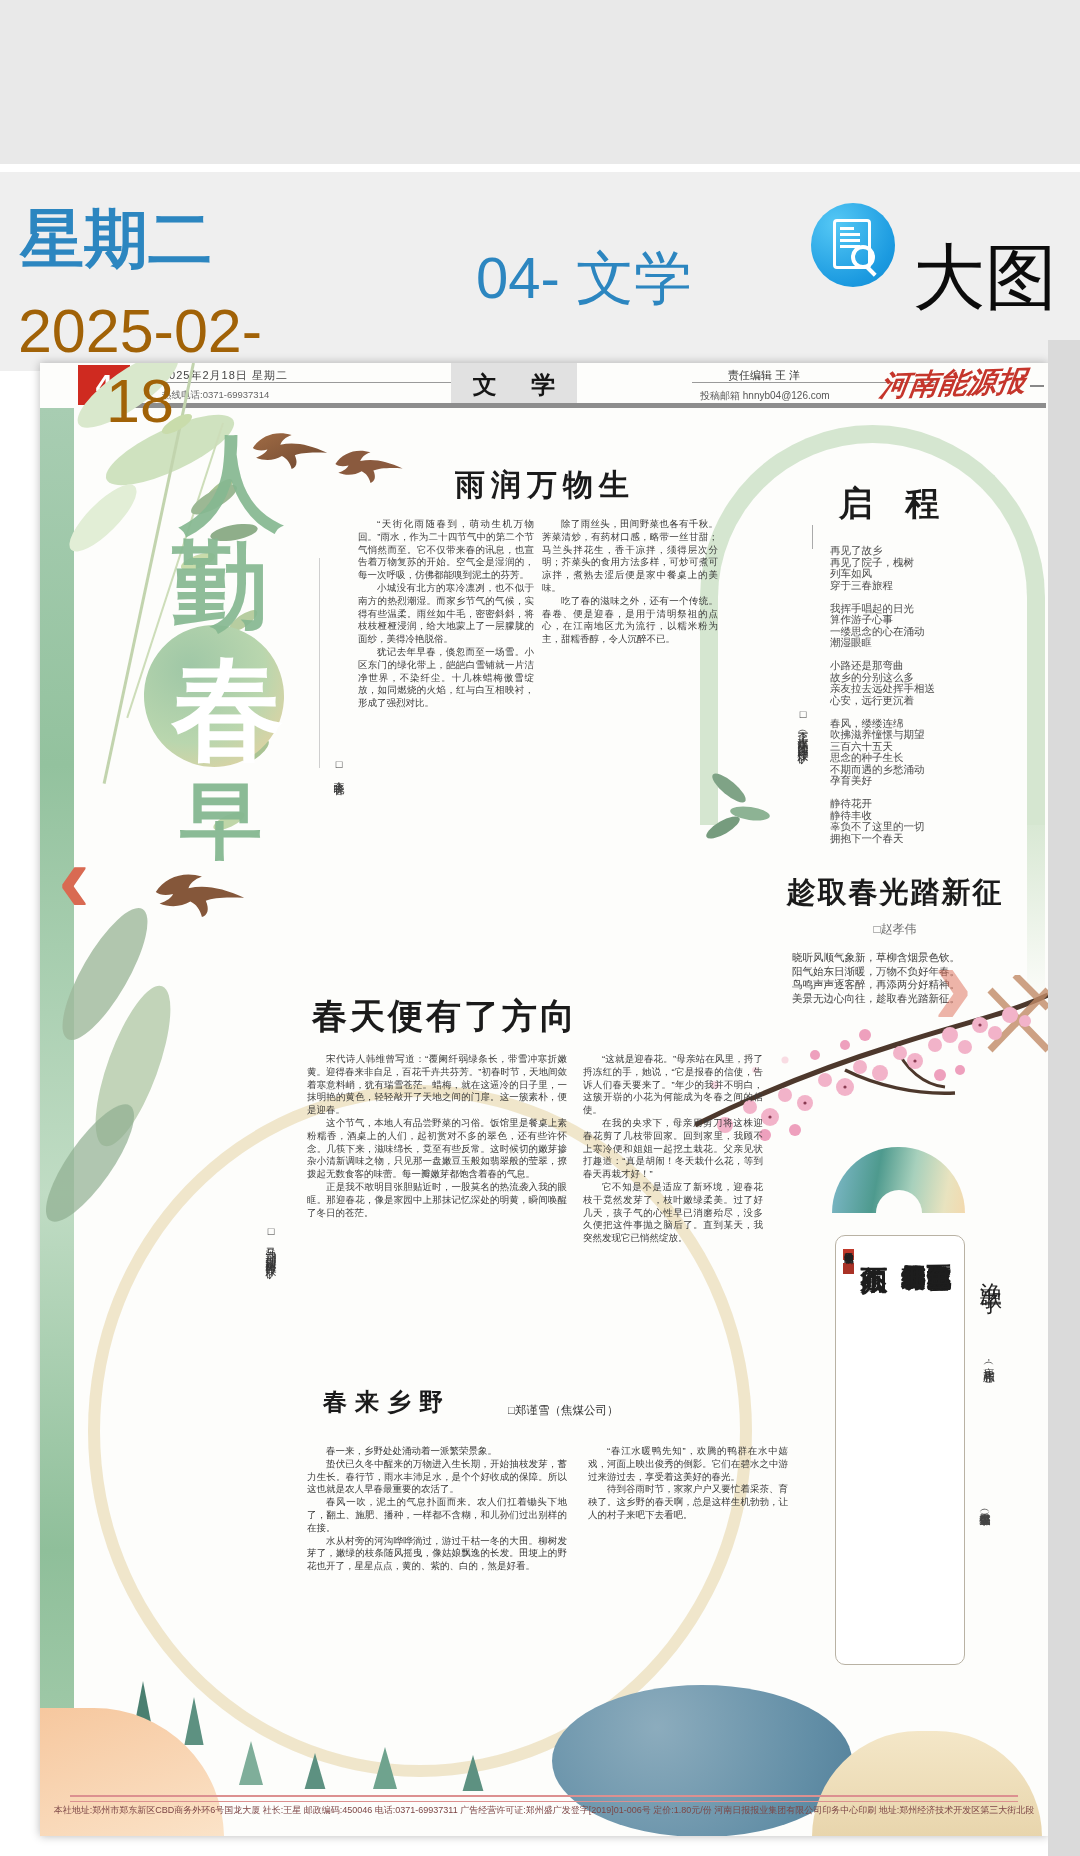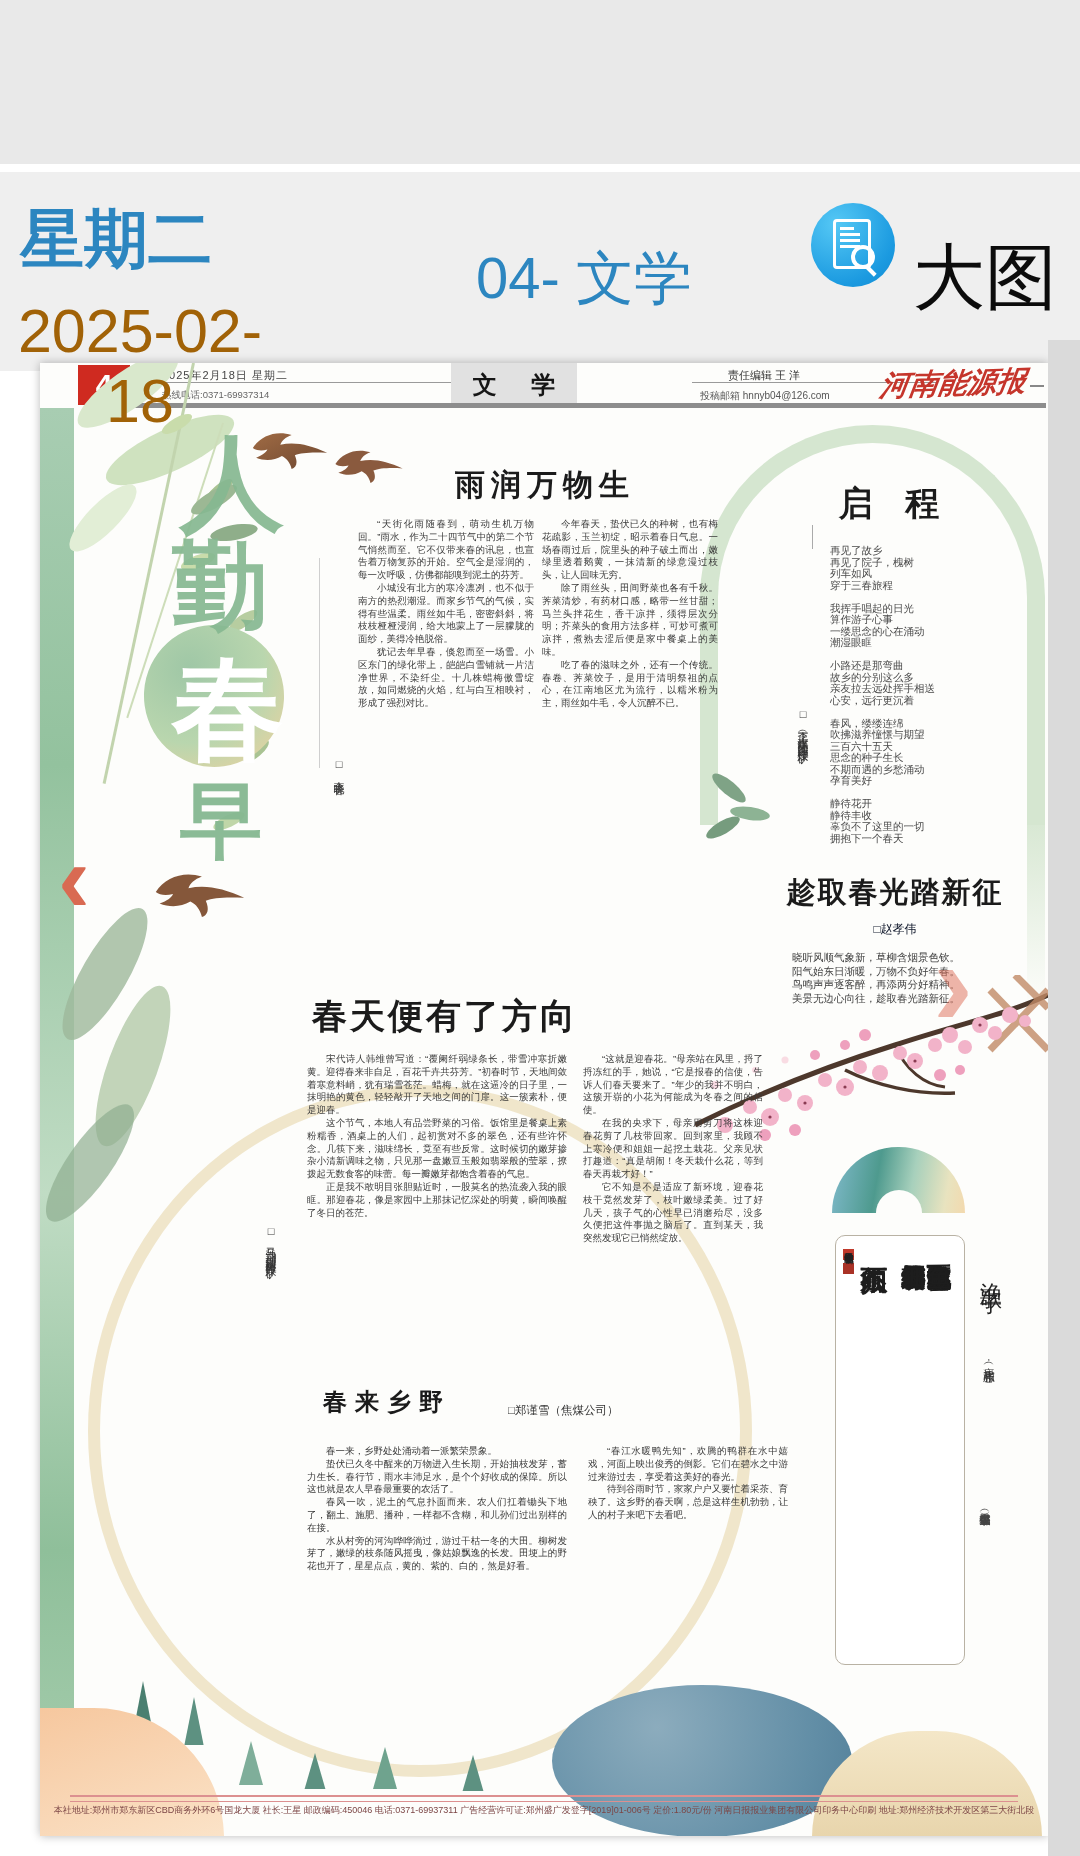"今年春天，蛰伏已久的种树，也有梅花疏影，玉兰初绽，昭示着春日气息。一场春雨过后，" div.para { html: <div>今年春天，蛰伏已久的种树，也有梅花疏影，玉兰初绽，昭示着春日气息。一场春雨过后，院里头的种子破土而出，嫩绿里透着鹅黄，一抹清新的绿意漫过枝头，让人回味无穷。</div> -> none }
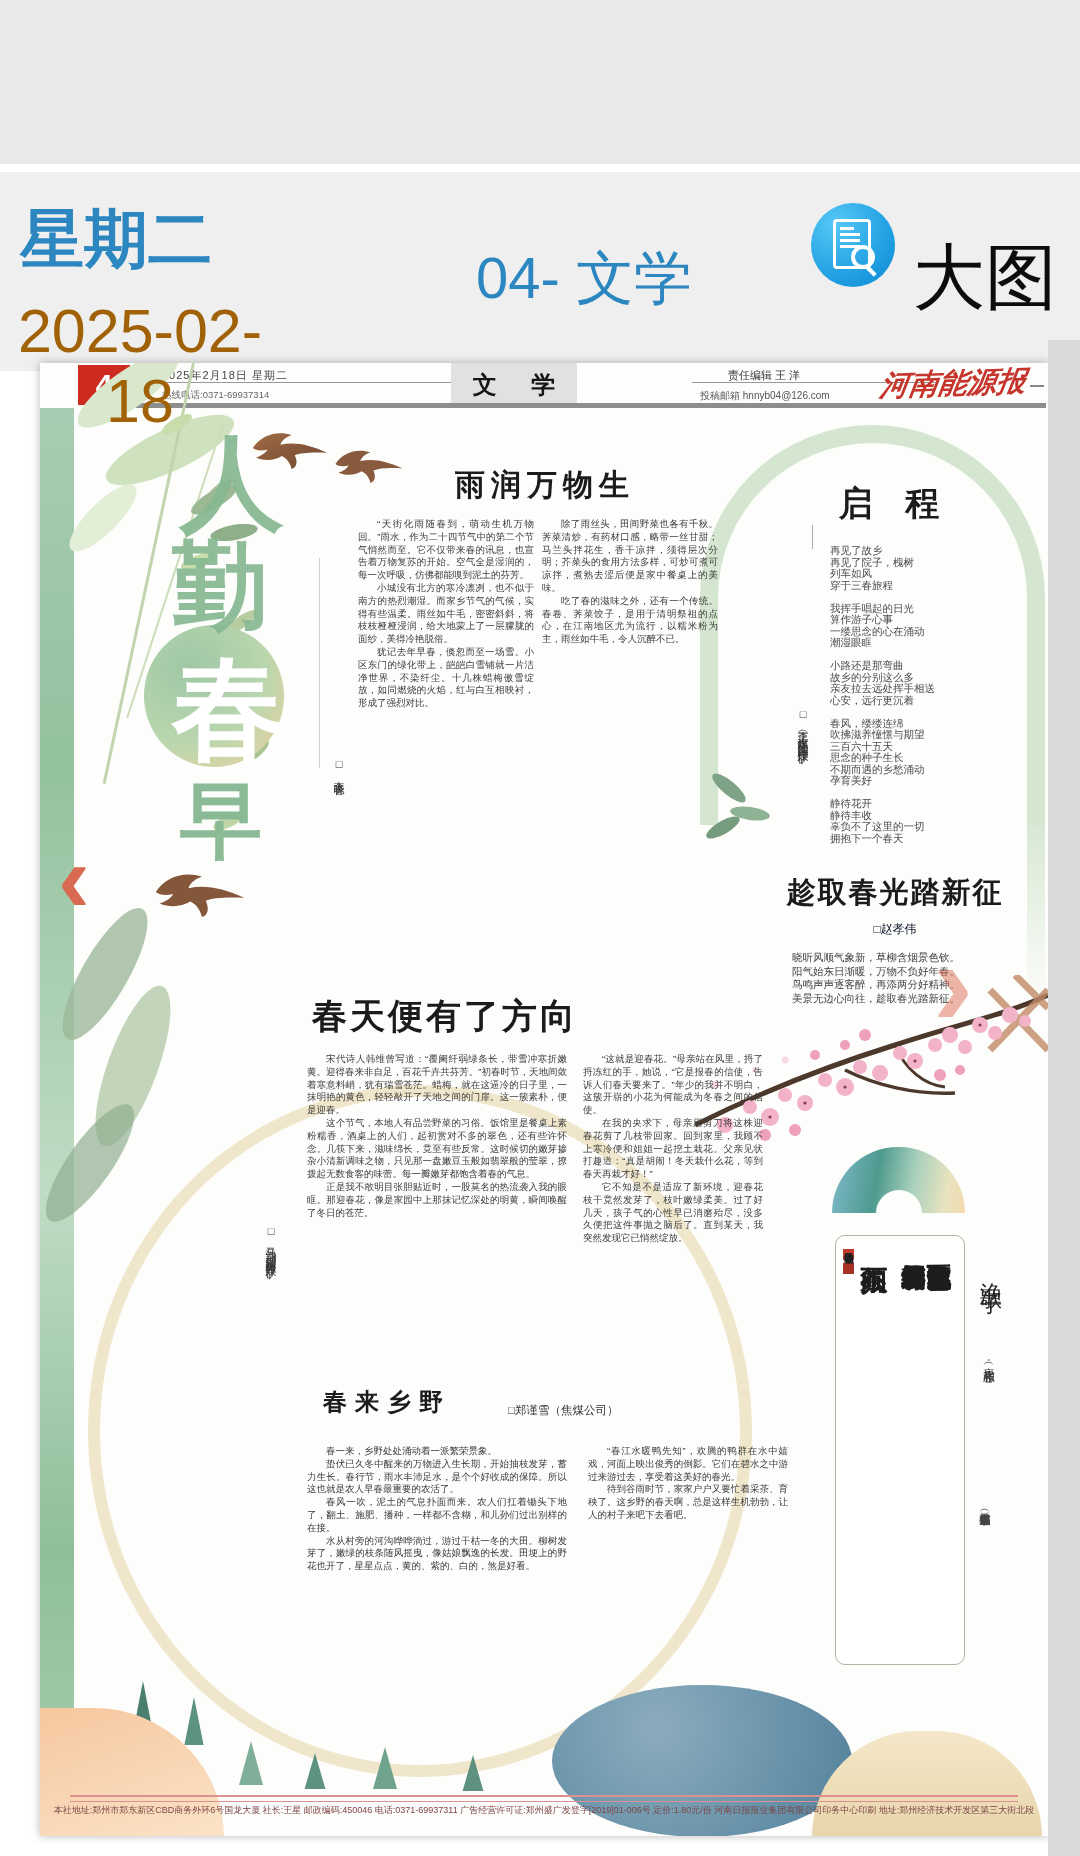"吃了春的滋味之外，还有一个传统。春卷、荠菜饺子，是用于清明祭祖的点心，在江南地区" div.para { text: 荠菜饺子，是用于清明祭祖的点心，在江南地区尤为流行，以糯米粉为主，雨丝如牛毛 -> 便是迎春，是用于清明祭祖的点心，在江南地区尤为流行，以糯米粉为主，甜糯香醇 }
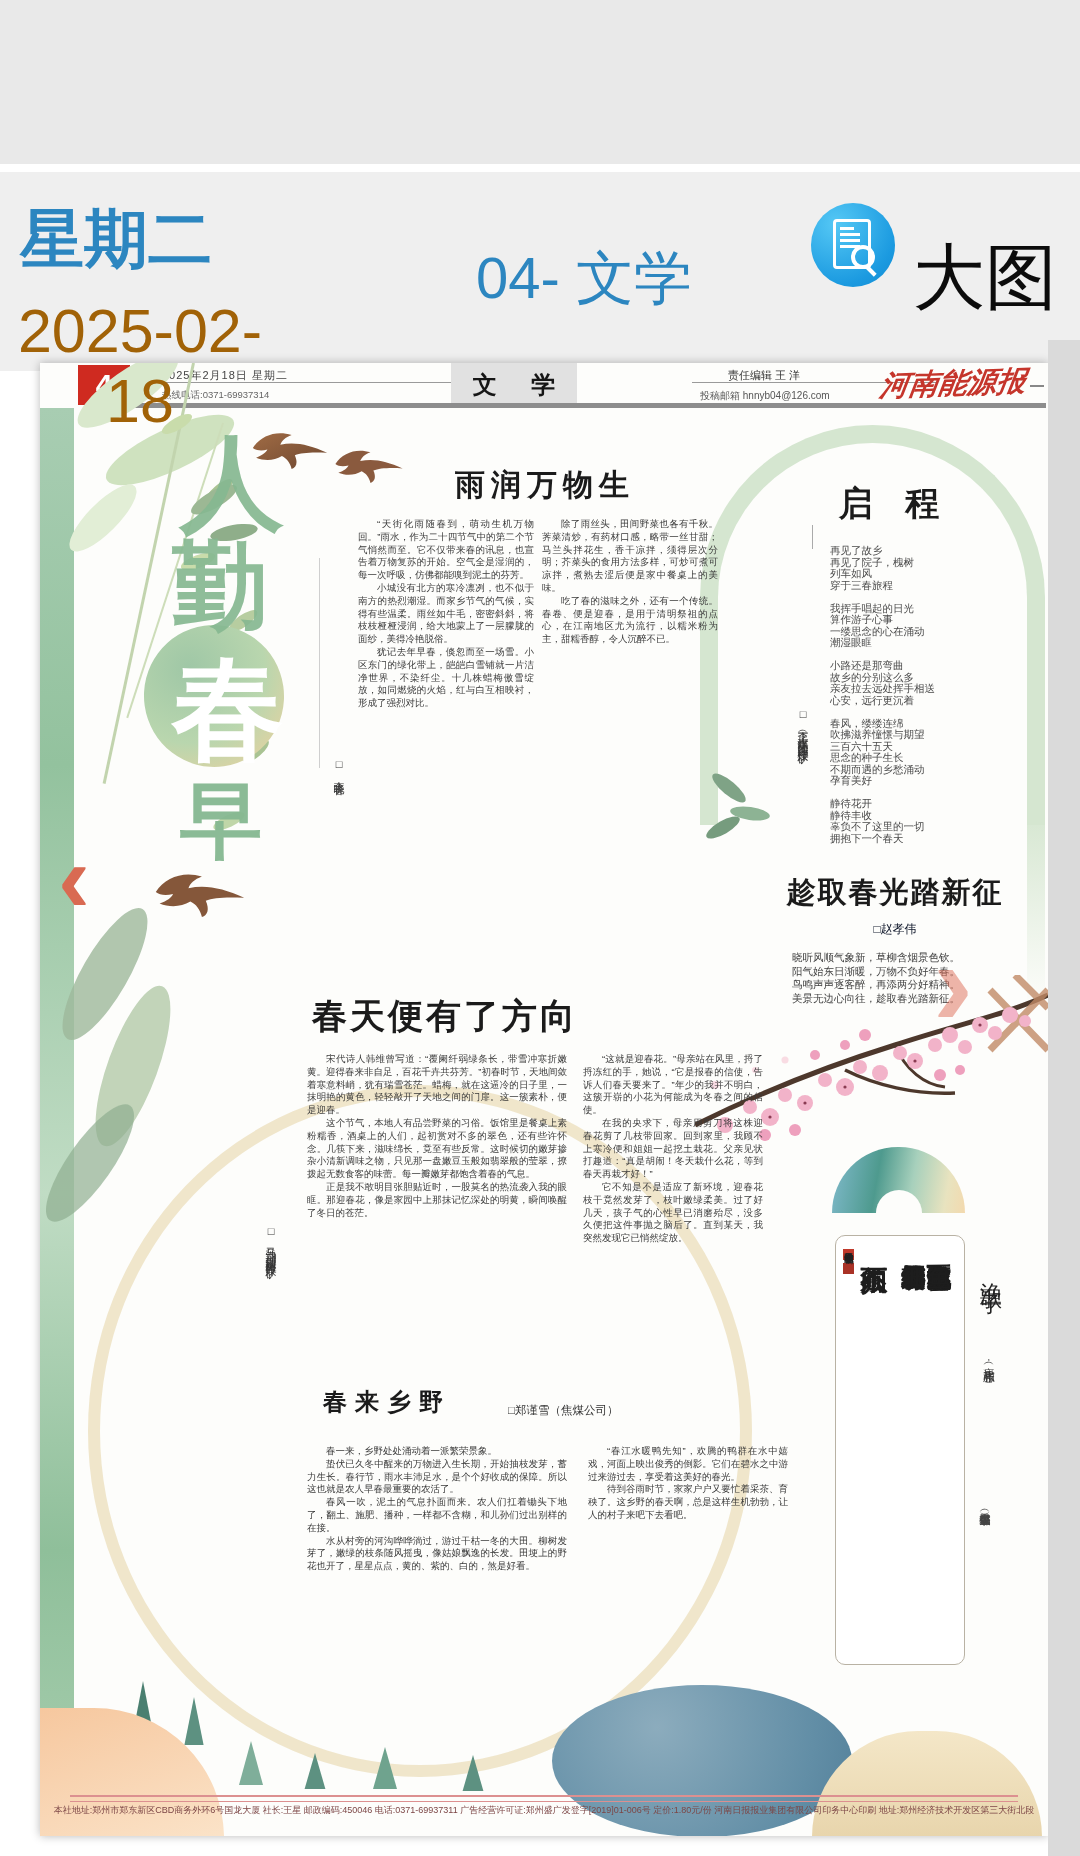"□赵孝伟" div.abs { color: #0f172a -> #737373 }
